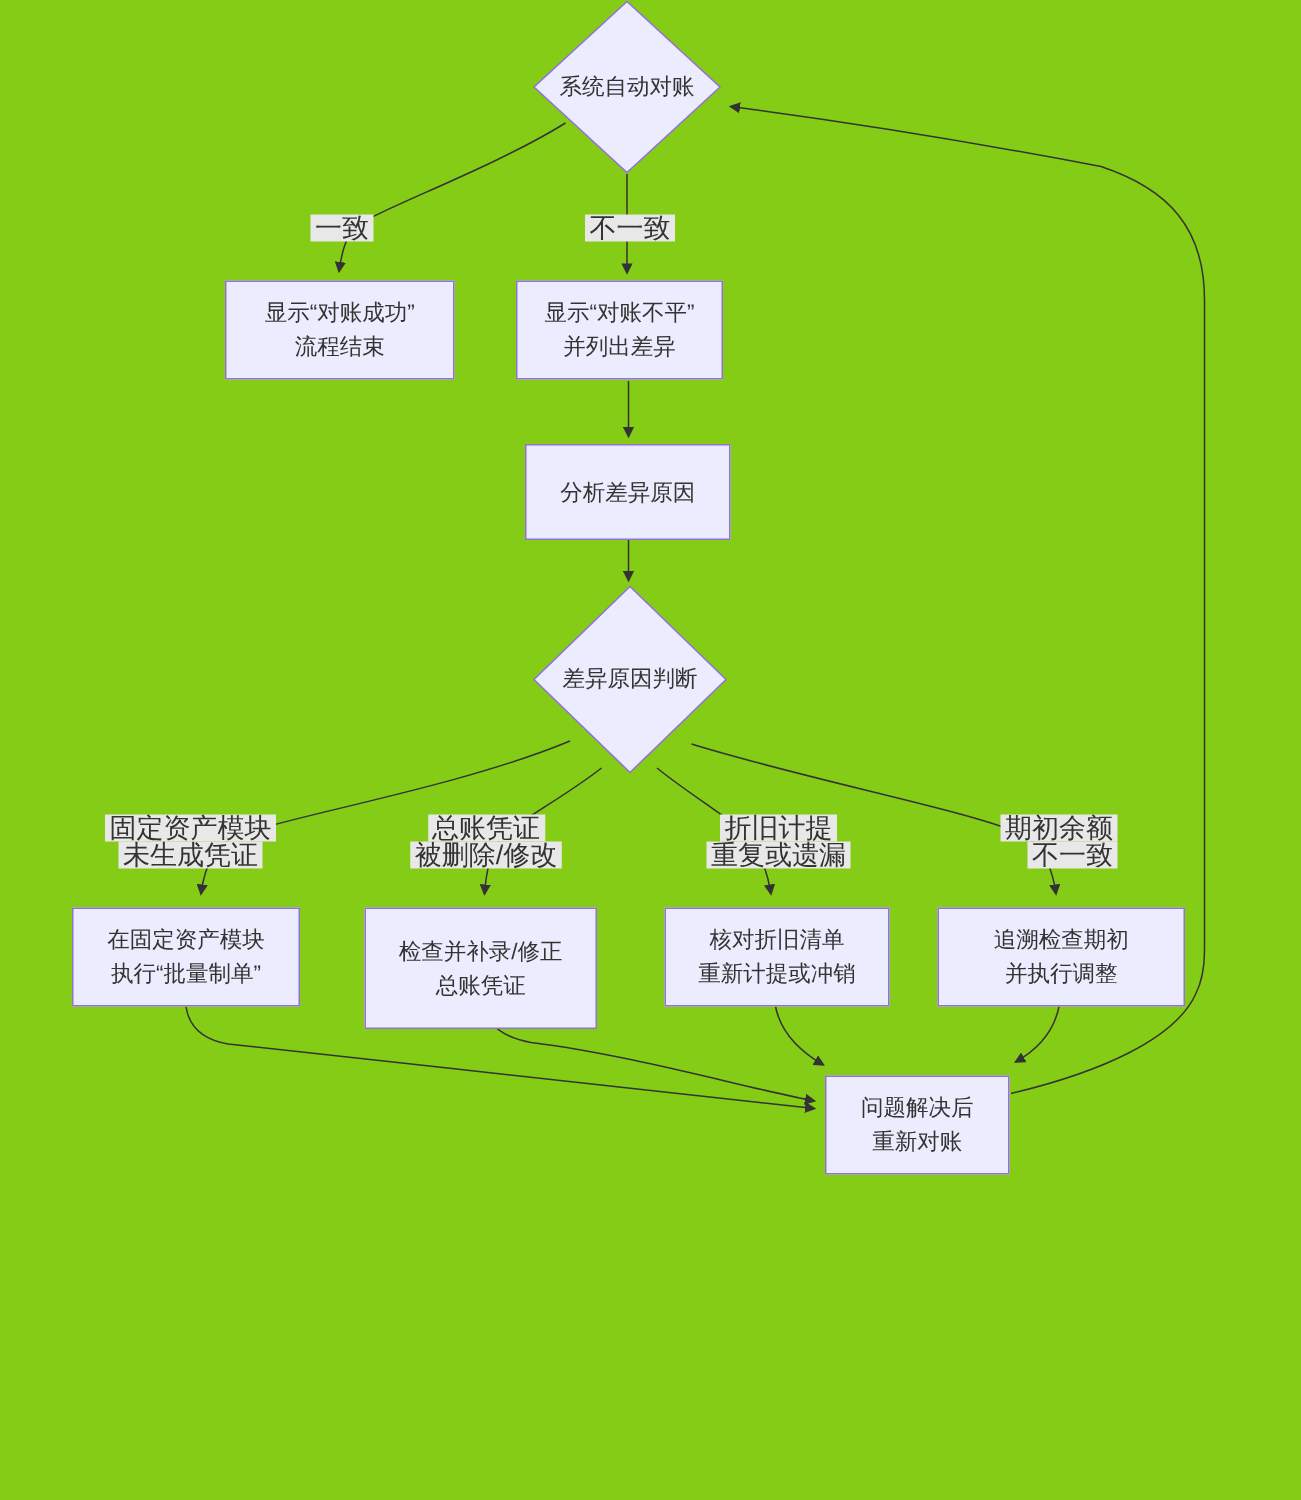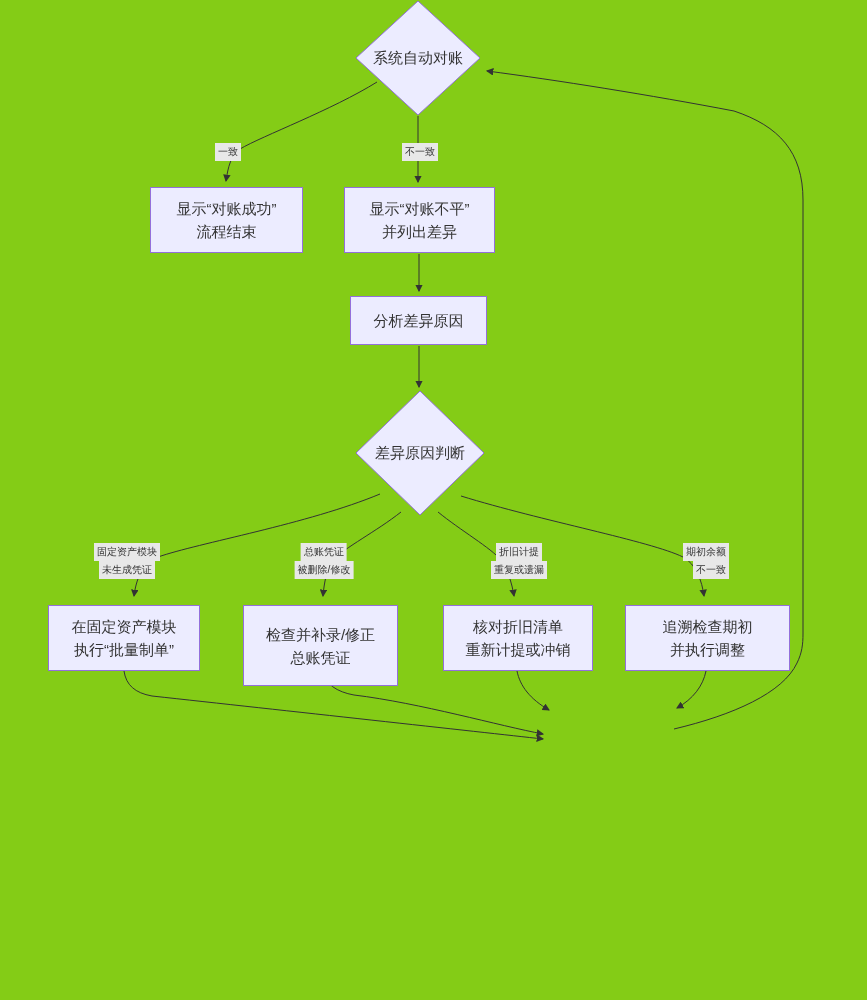"一致" .edge-label { font-size: 10px -> 18px }
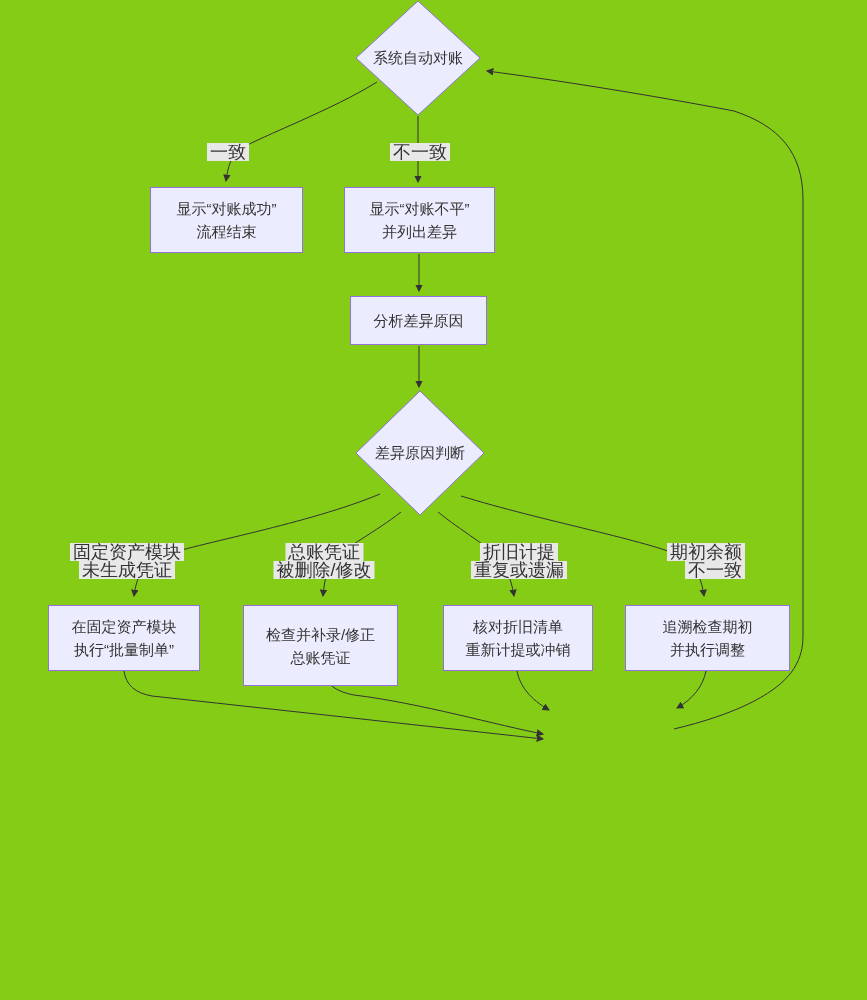"显示“对账不平”" div.node { width: 151px -> 138px }
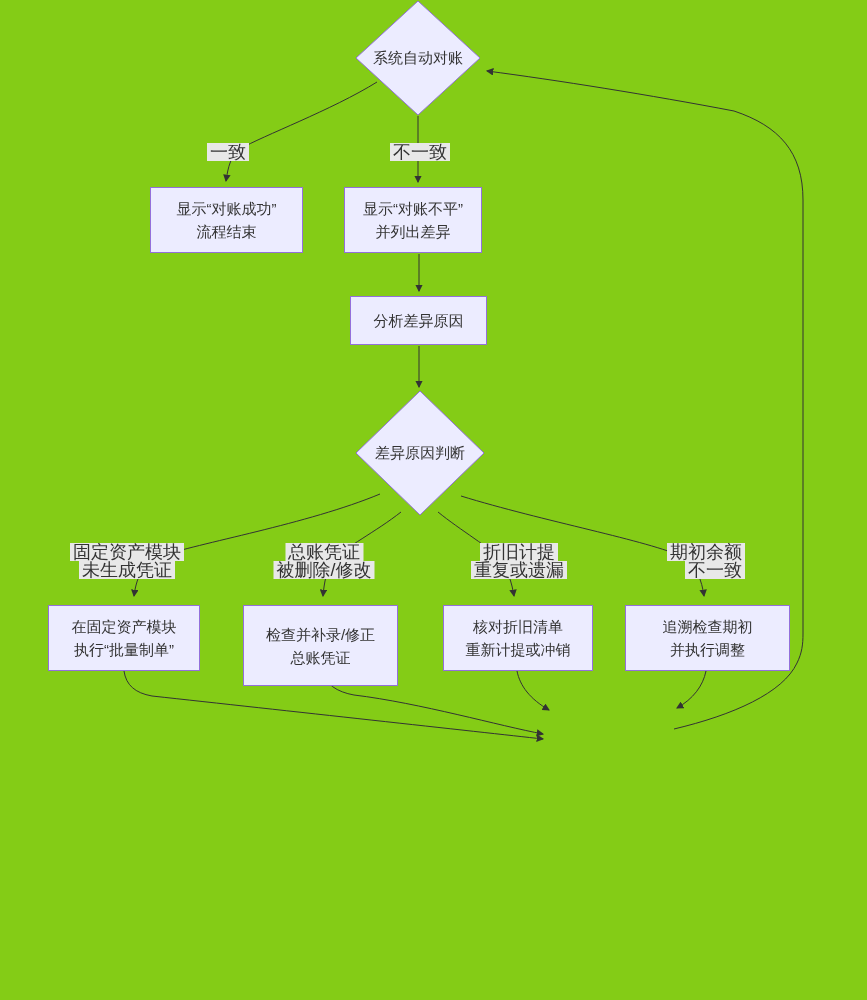"分析差异原因" div.node { height: 49px -> 64px }
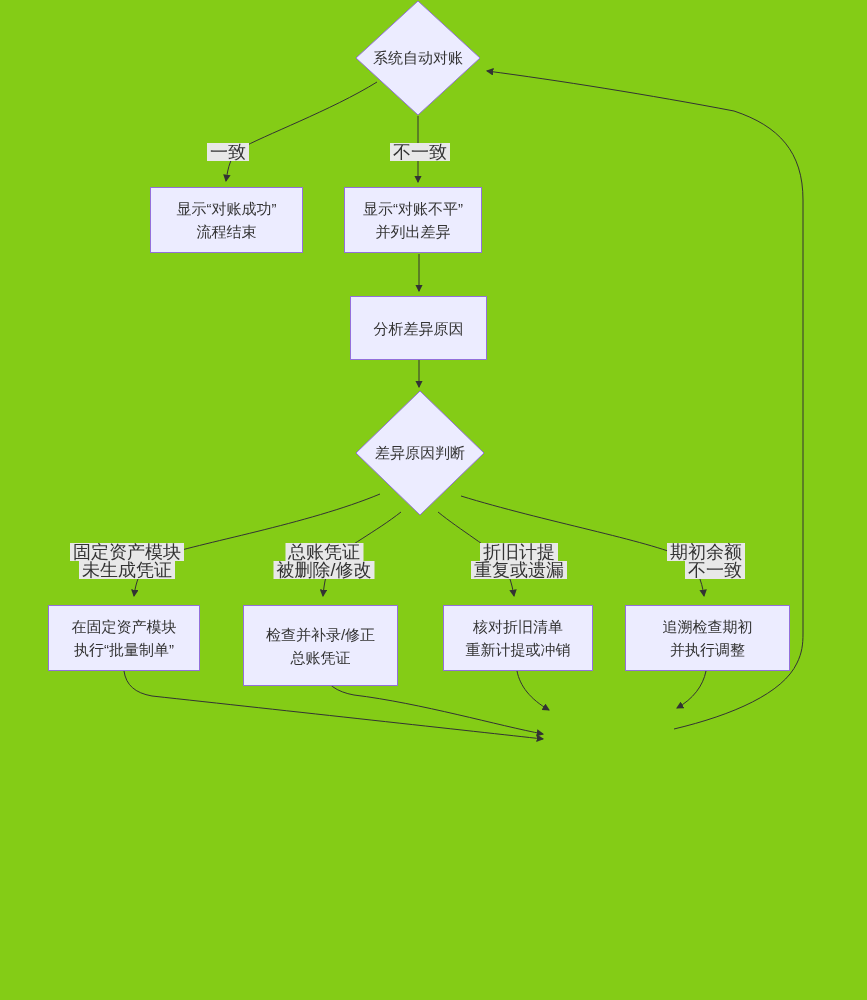"问题解决后" div.node { html: none -> <div> <div>问题解决后</div> <div>重新对账</div> </div> }
